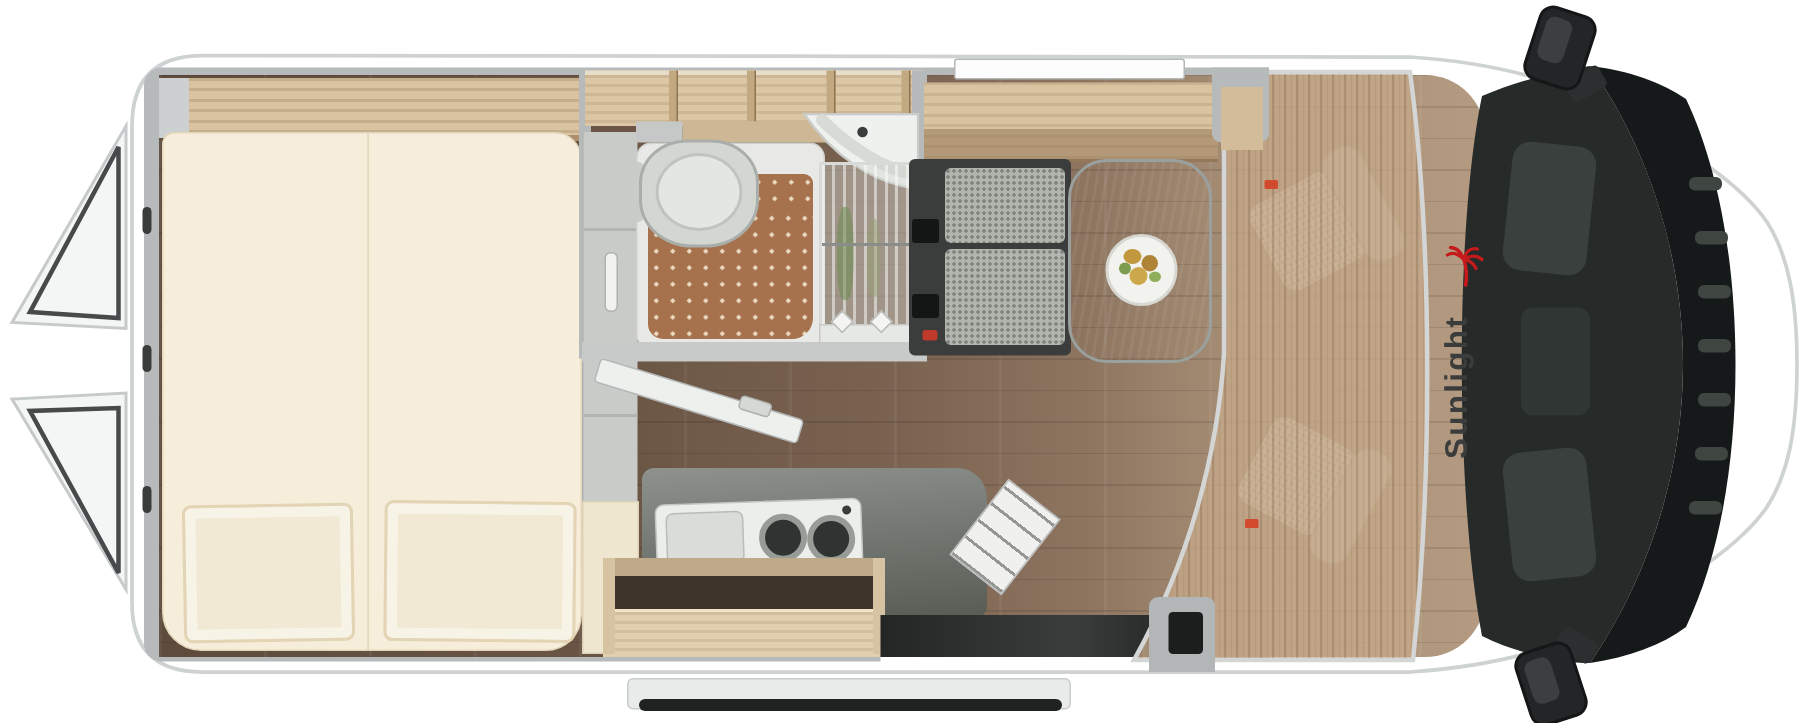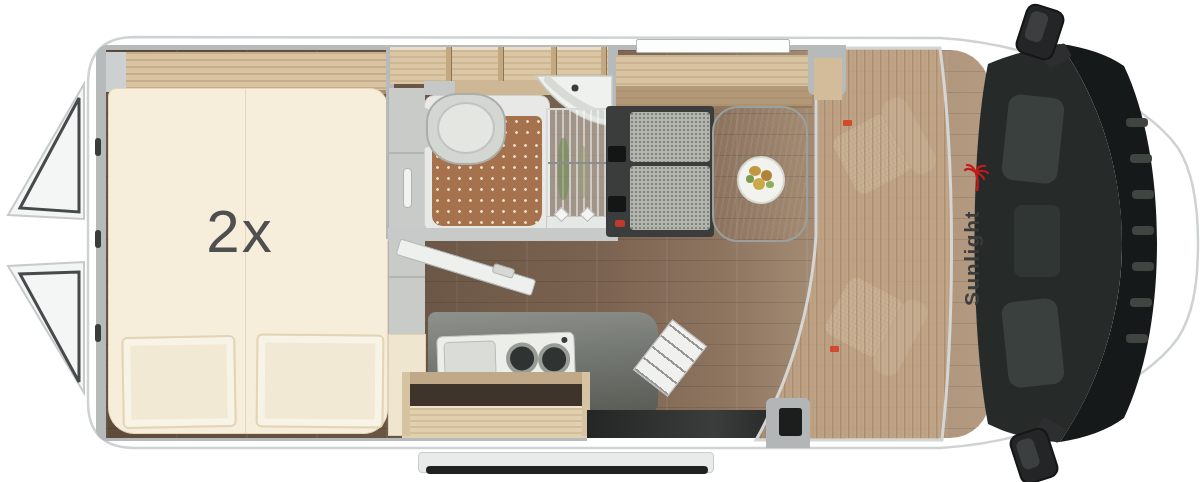"2x" div.abs { html: <div>2x</div> -> none }
